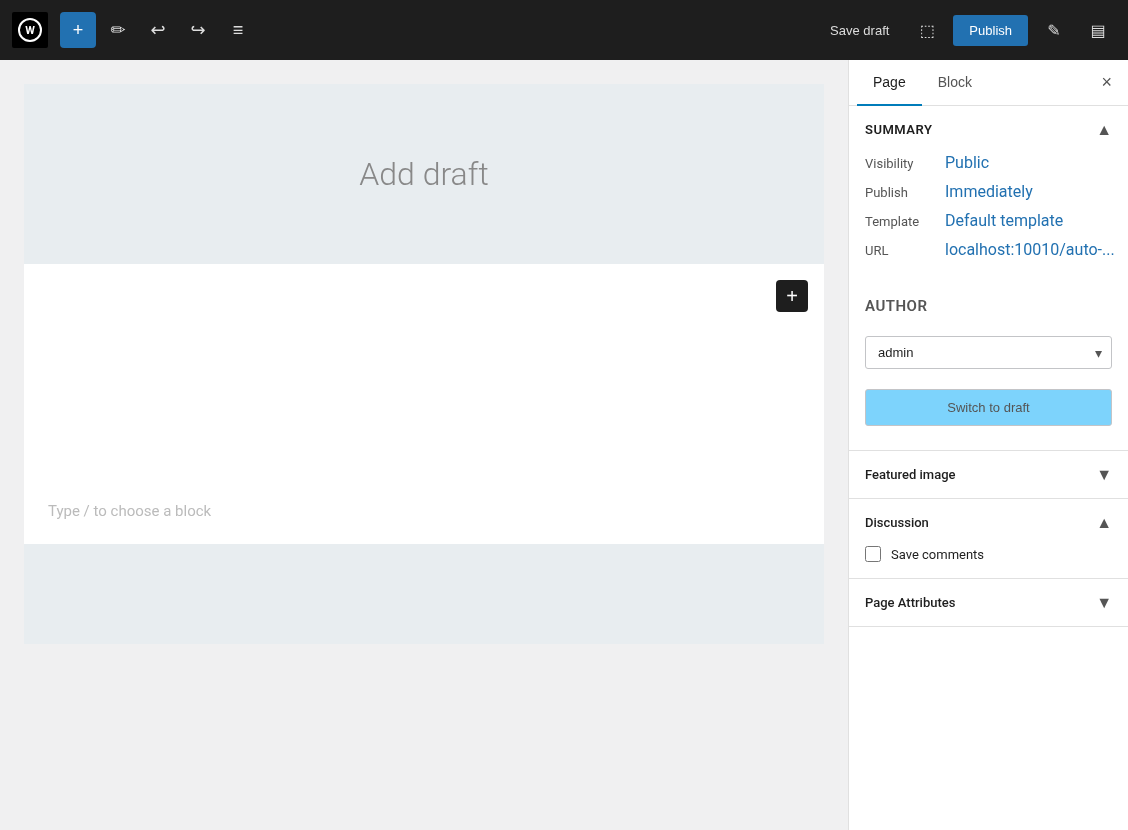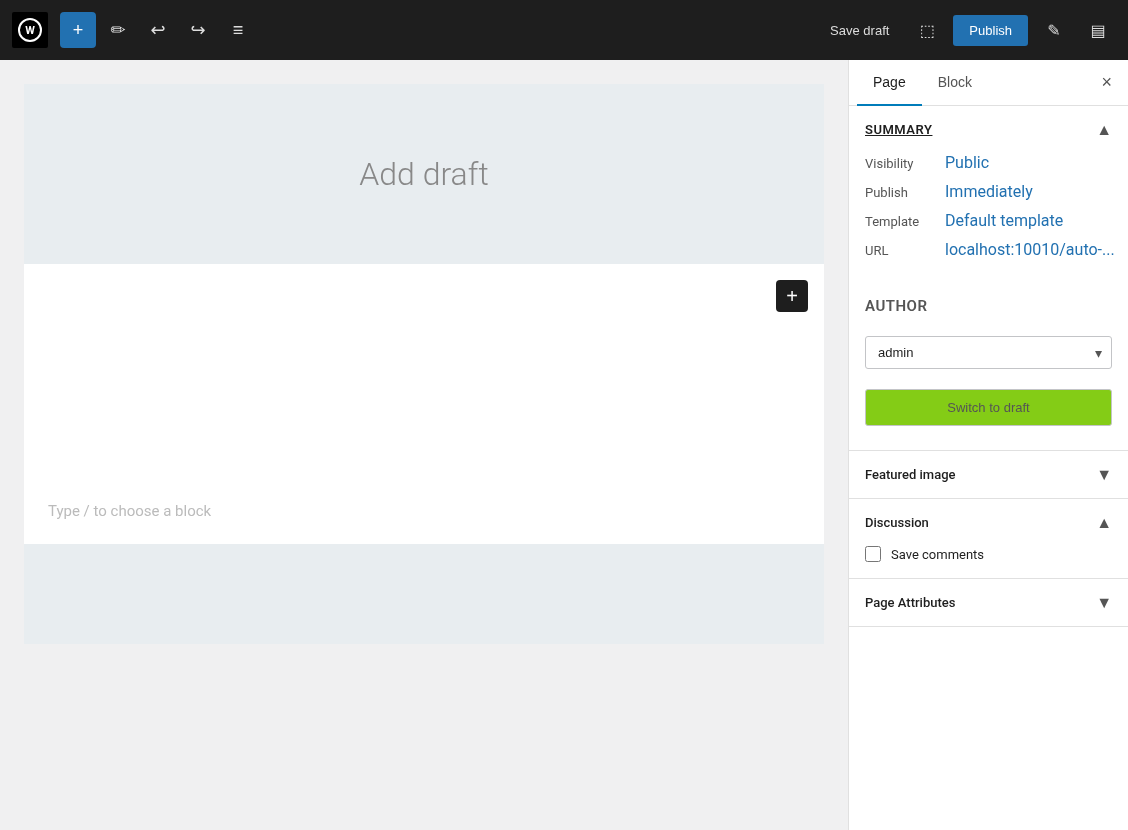"SUMMARY" .sidebar-section-title { text-decoration: underline -> none }
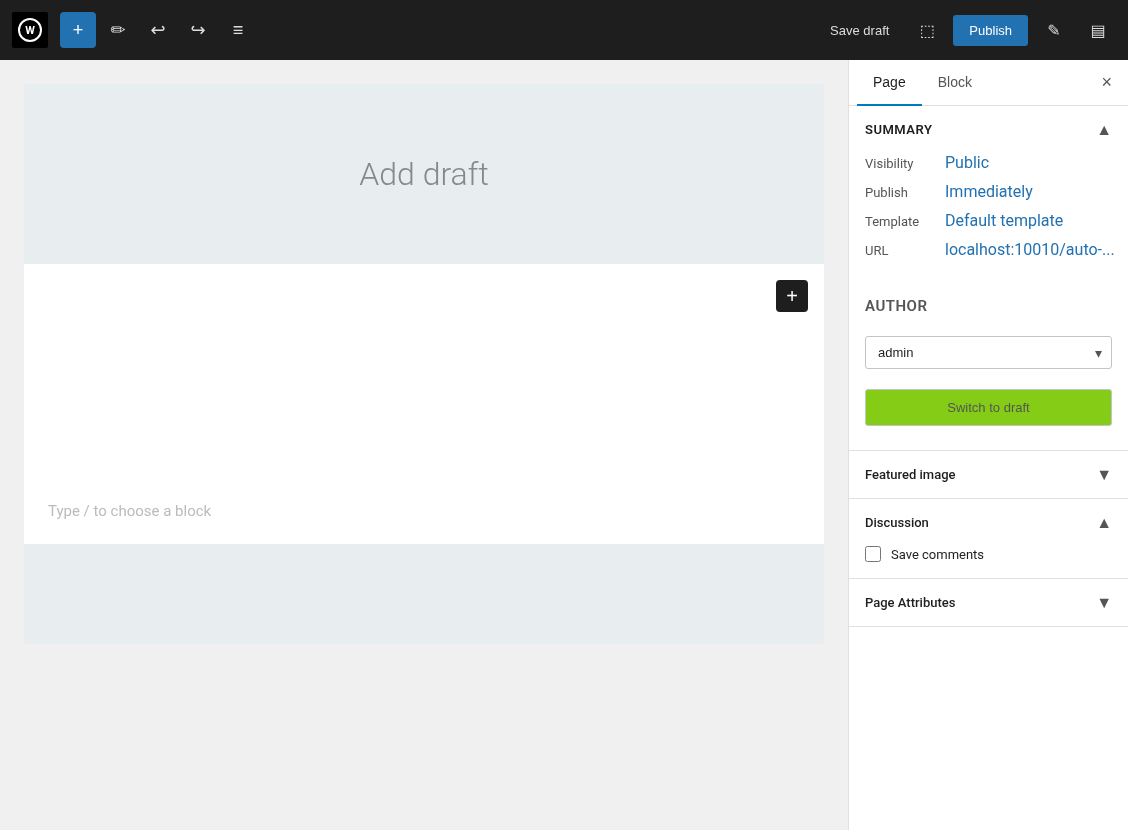"Switch to draft" .switch-draft-btn { background: #84cc16 -> #7dd3fc }
